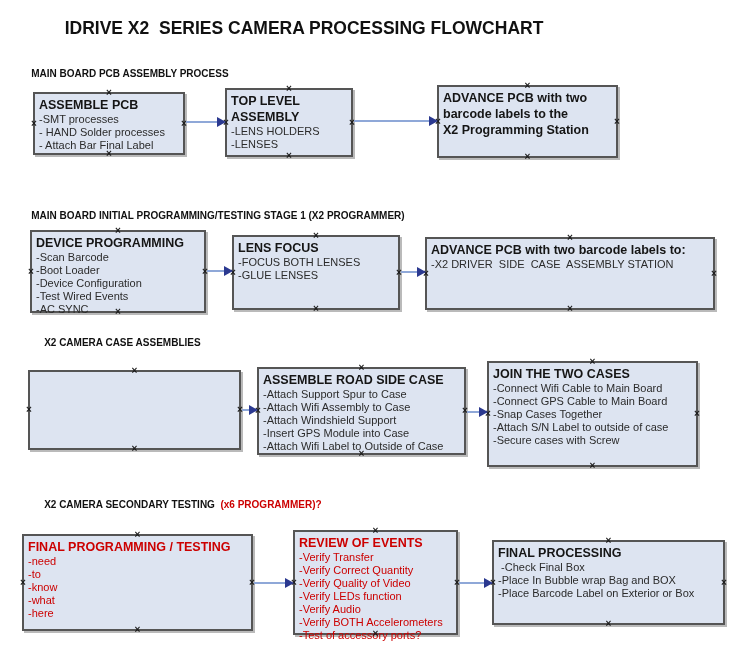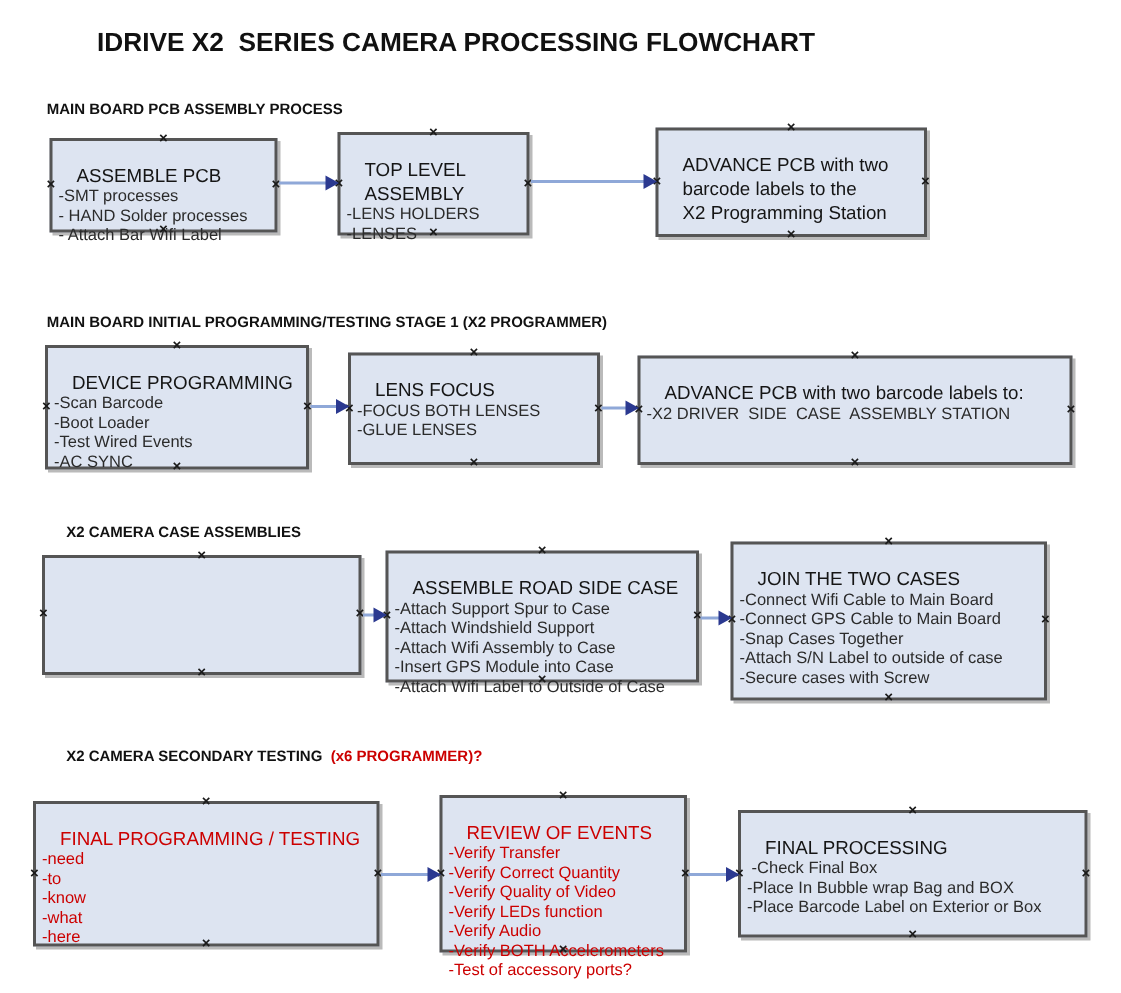"ASSEMBLE PCB" .box-title { font-weight: normal -> bold; margin-top: 12px -> none; padding: 3px 2px 0 16px -> 3px 2px 0 4px }
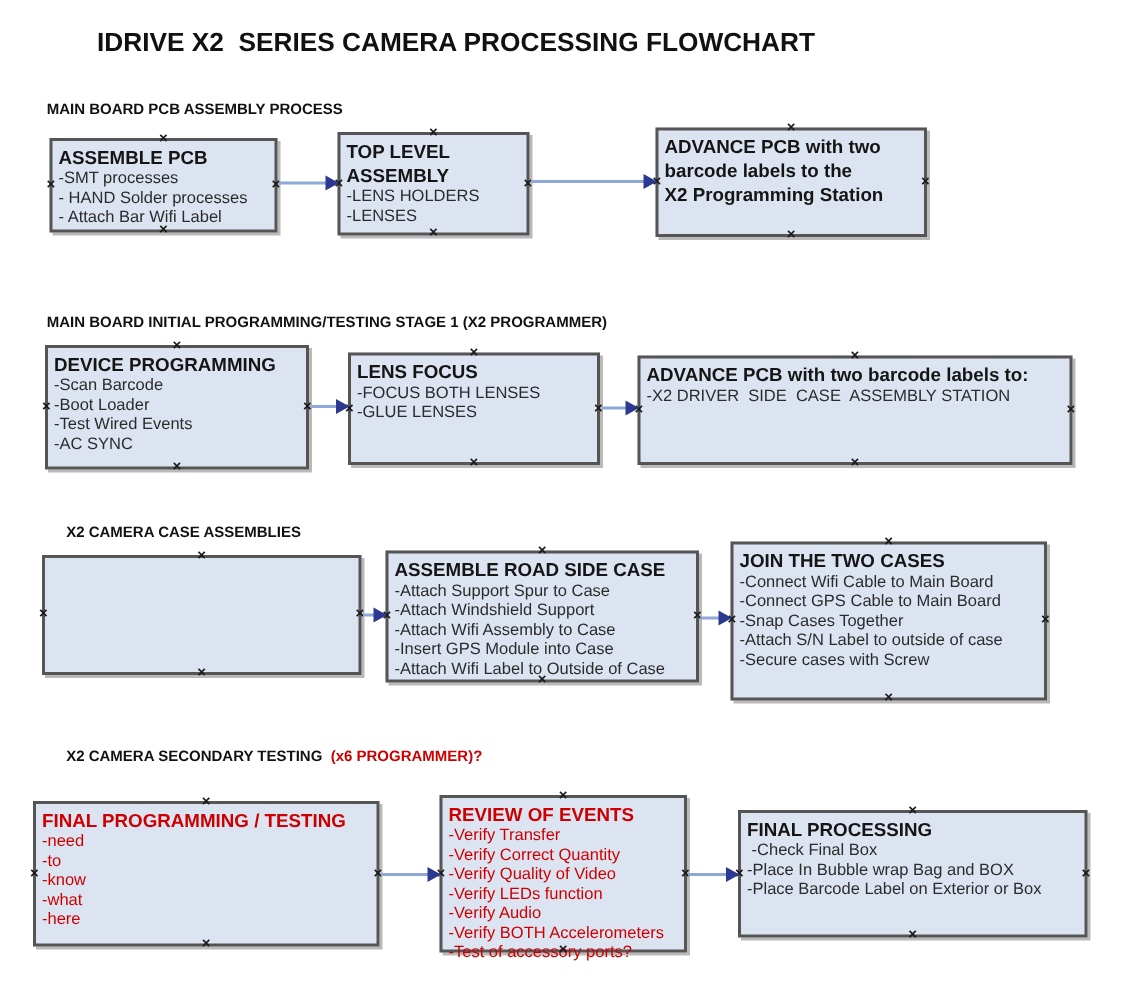"- Attach Bar Wifi Label" li { text: Wifi -> Final }
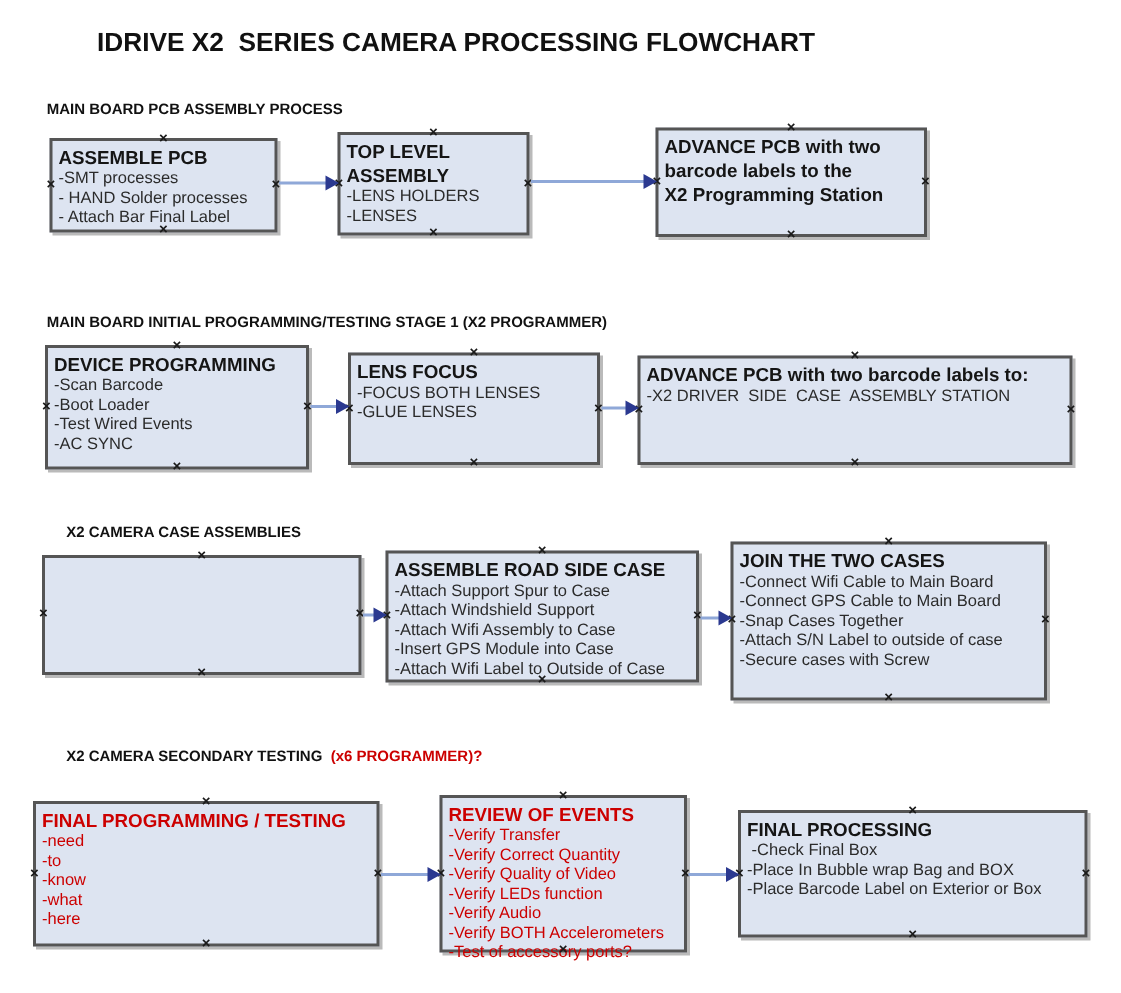"-Device Configuration" li { html: none -> <li>-Device Configuration</li> }
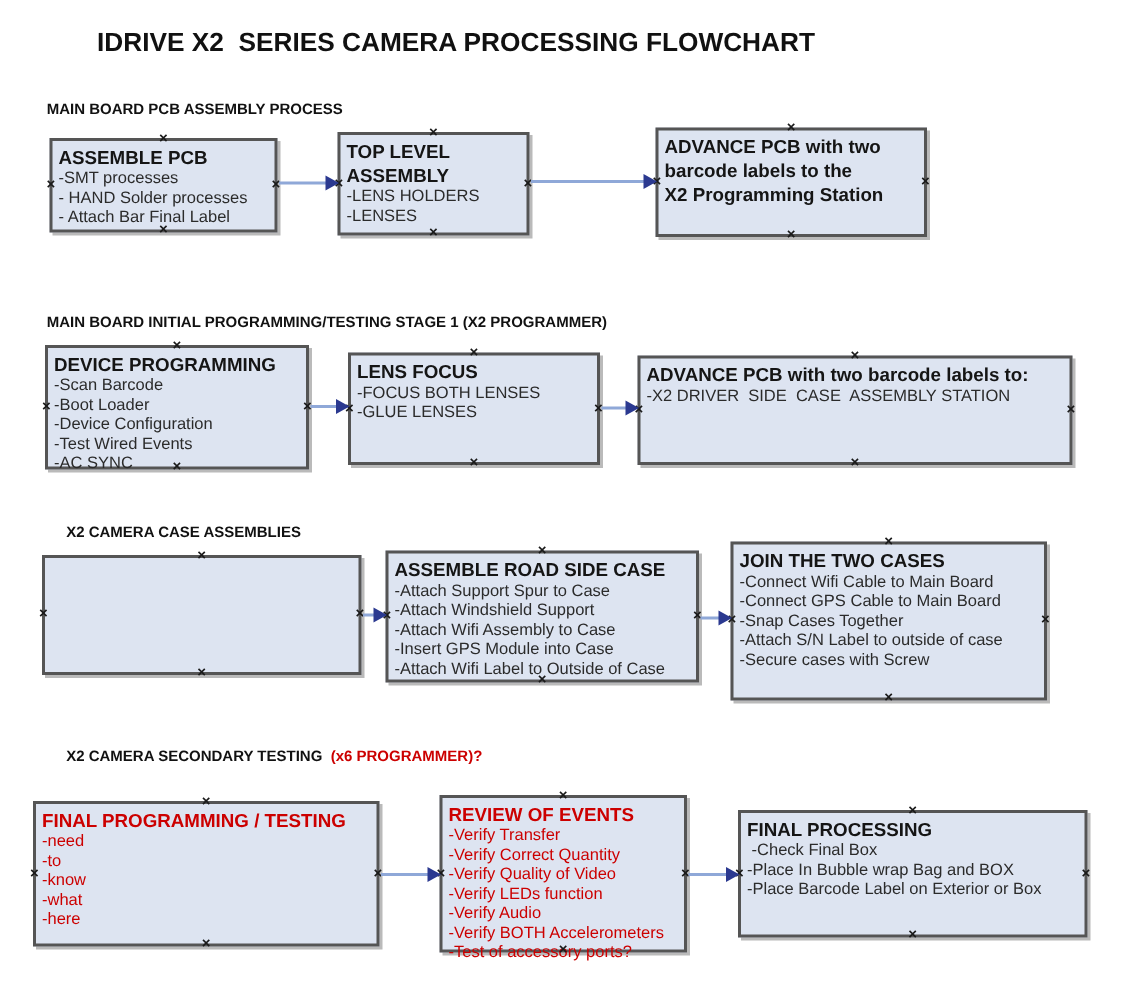"X2 CAMERA CASE ASSEMBLIES" div.sec-header { top: 339px -> 326px }
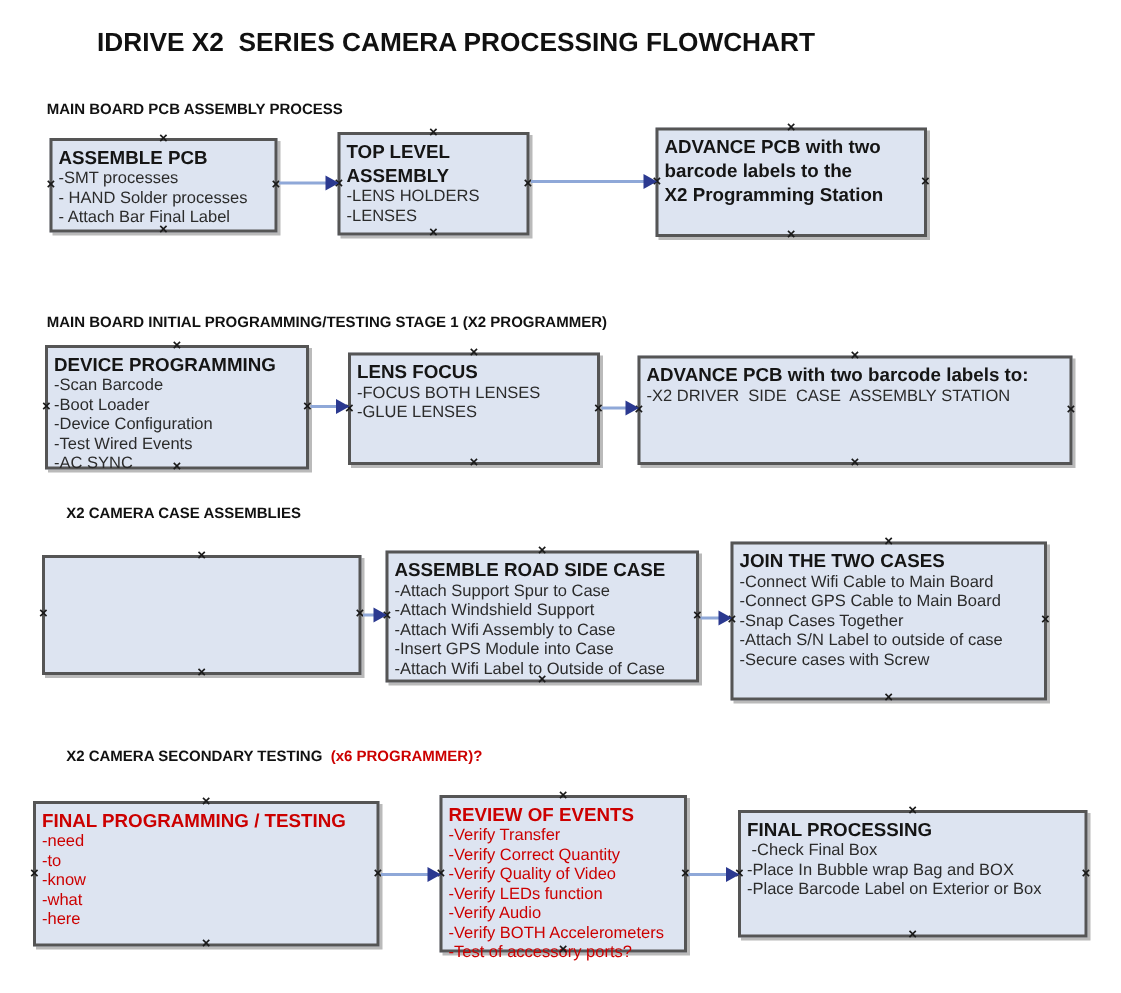"-Attach Windshield Support" li { order: before "-Attach Wifi Assembly to Case" -> after "-Attach Wifi Assembly to Case" }
